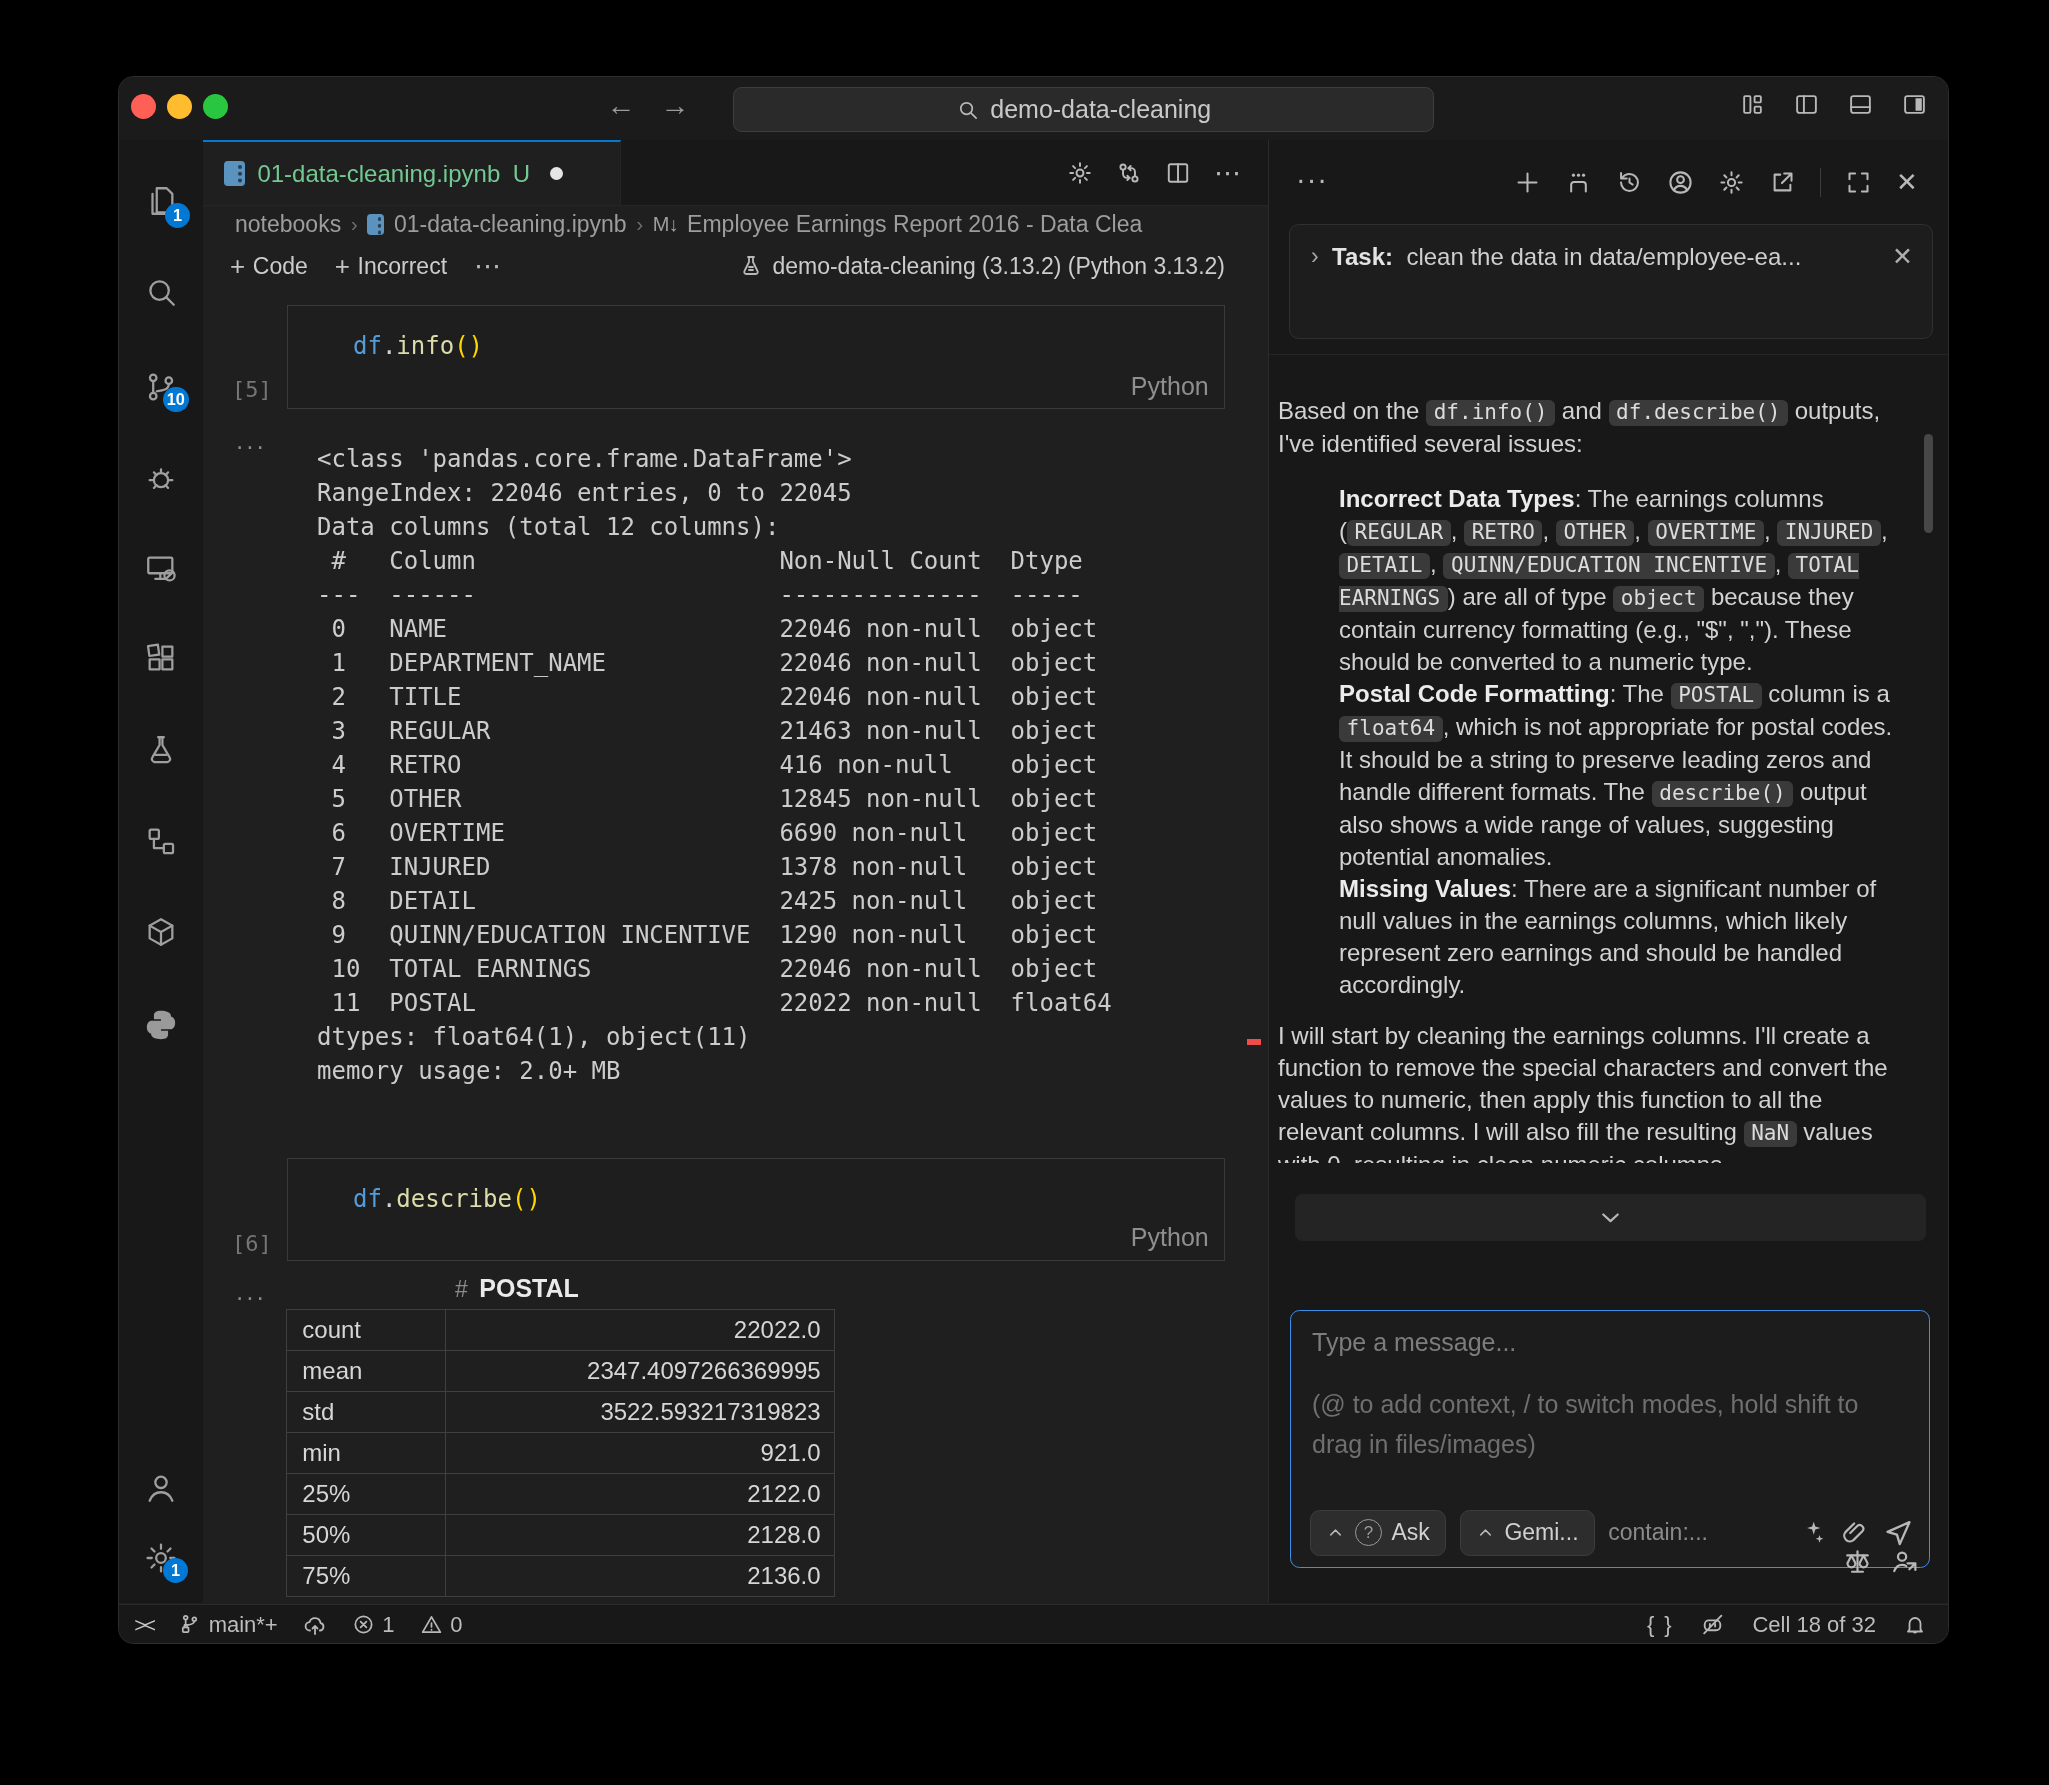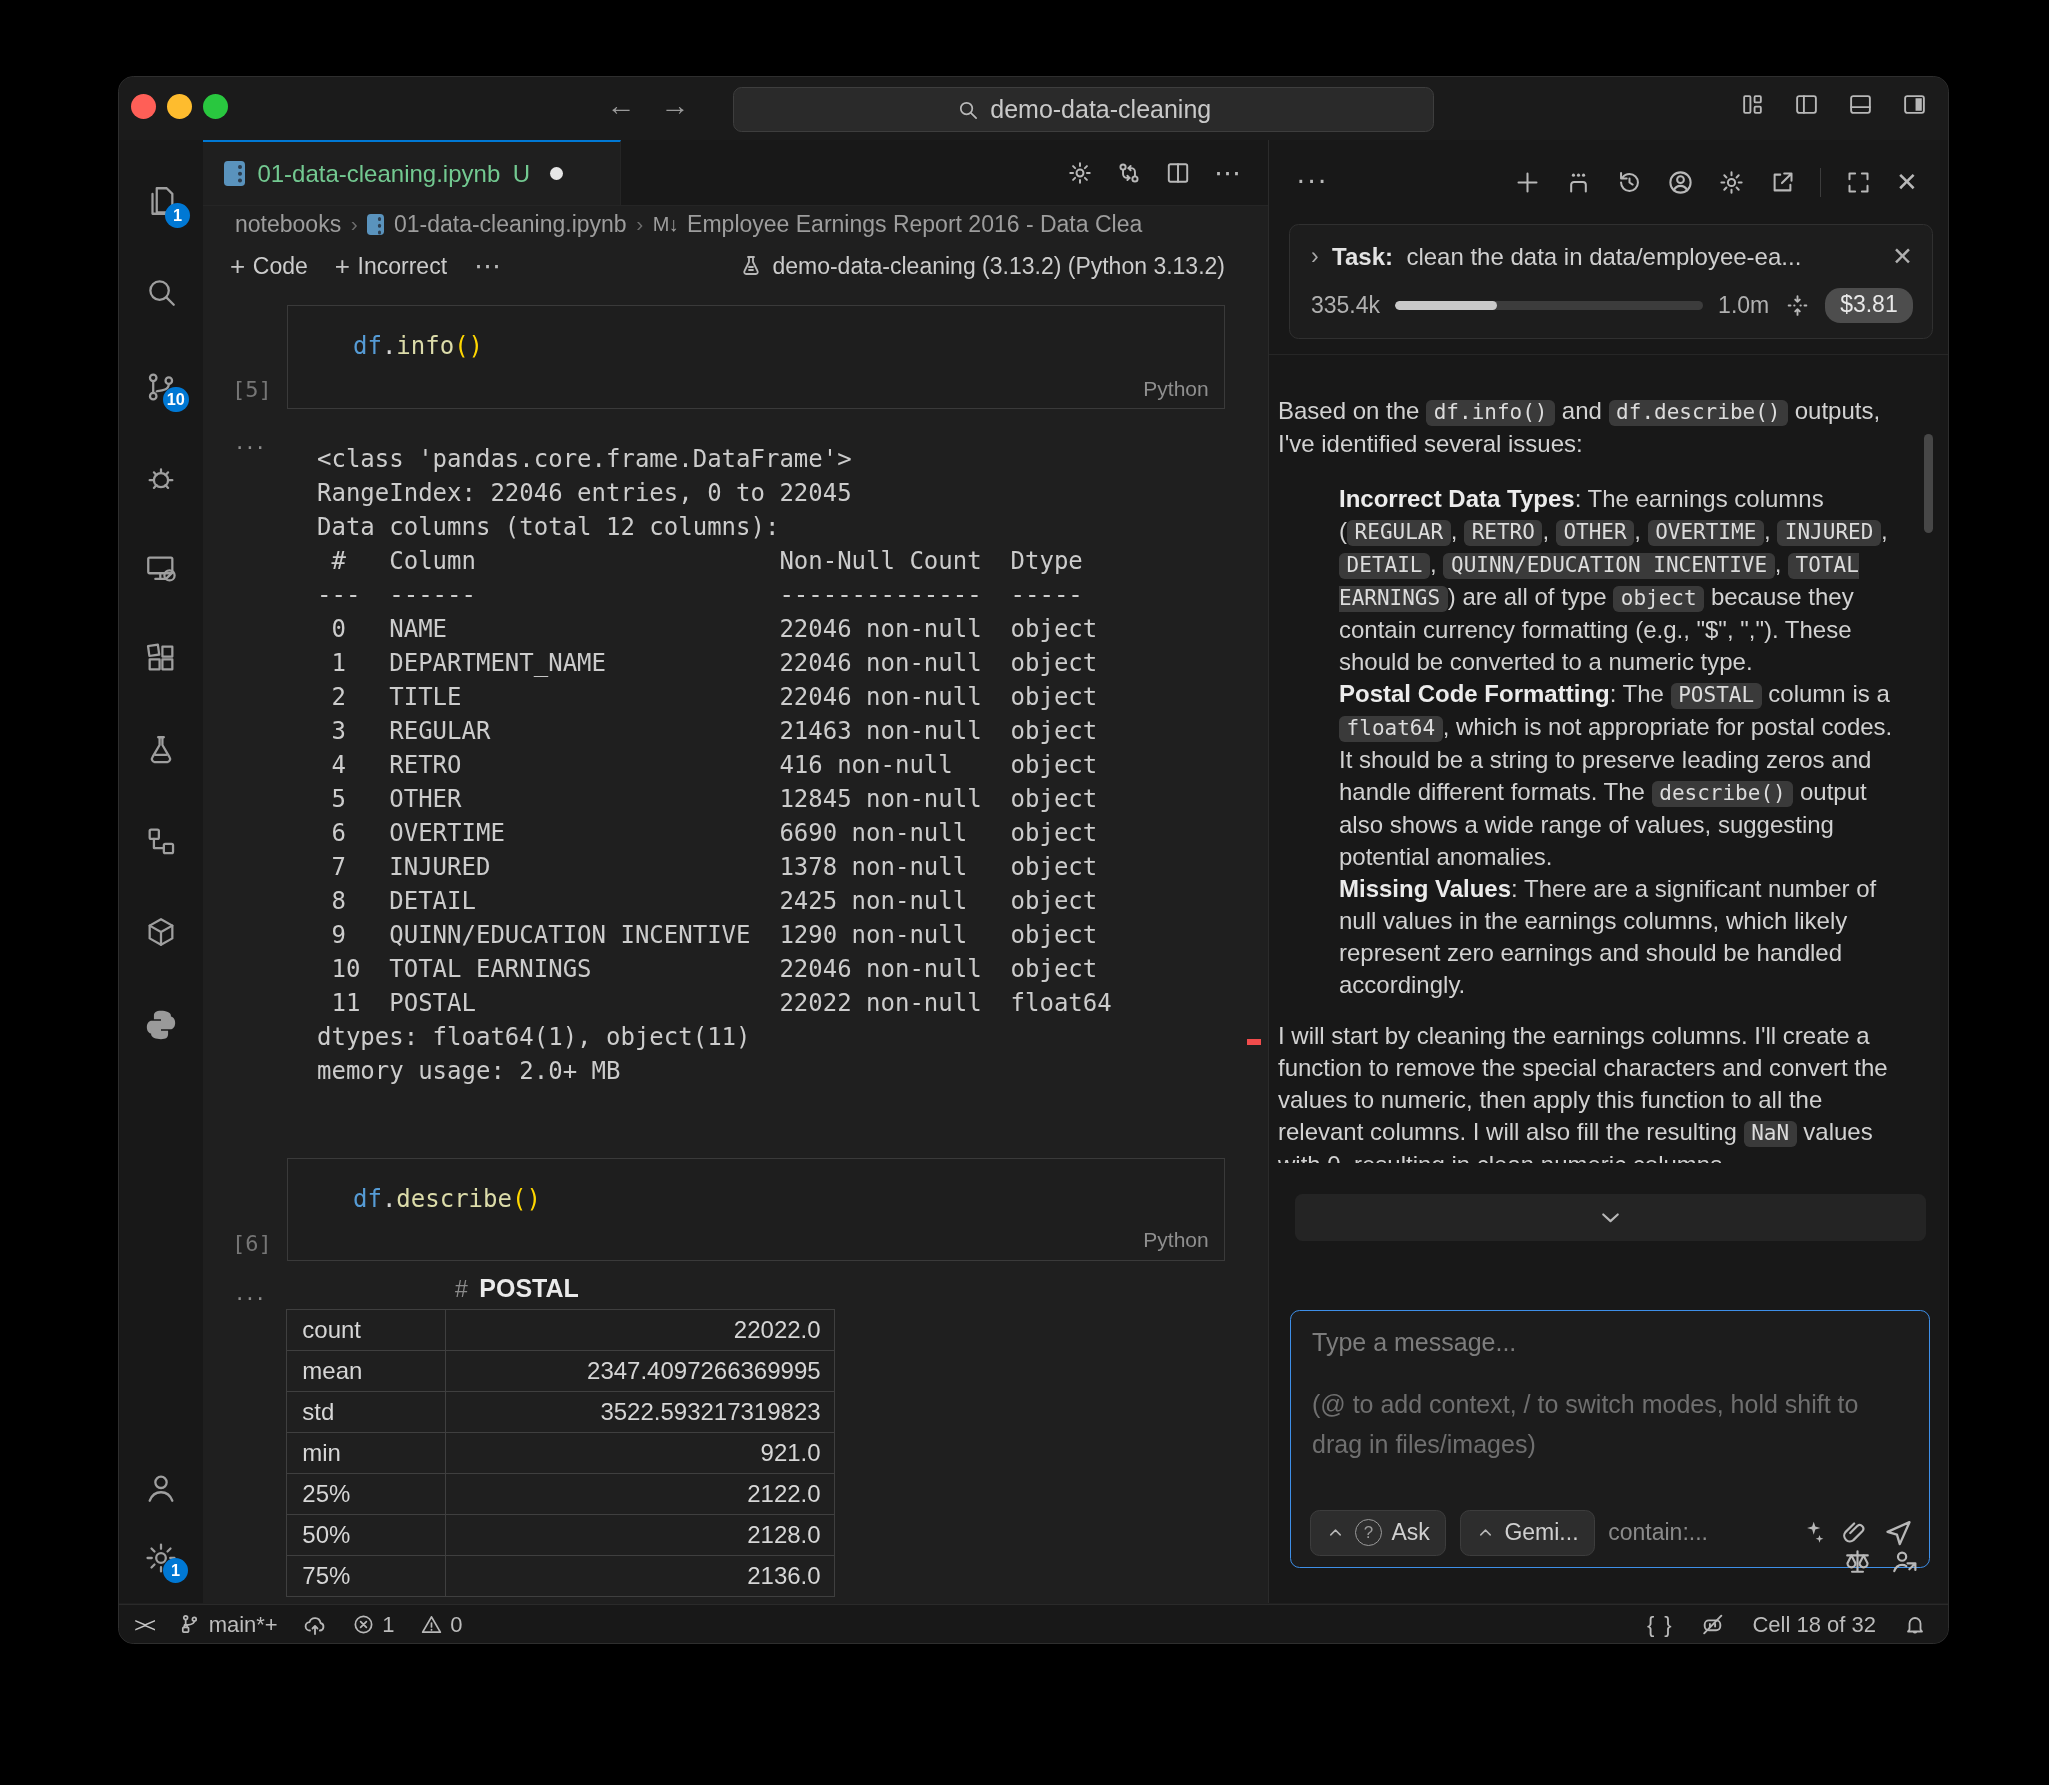"335.4k" div.taskrow2 { html: <div> <span>335.4k</span> <span> <div></div> </span> <span>1.0m</span> <svg> <path></path> <path></path> </svg> <span>$3.81</span> </div> -> none }
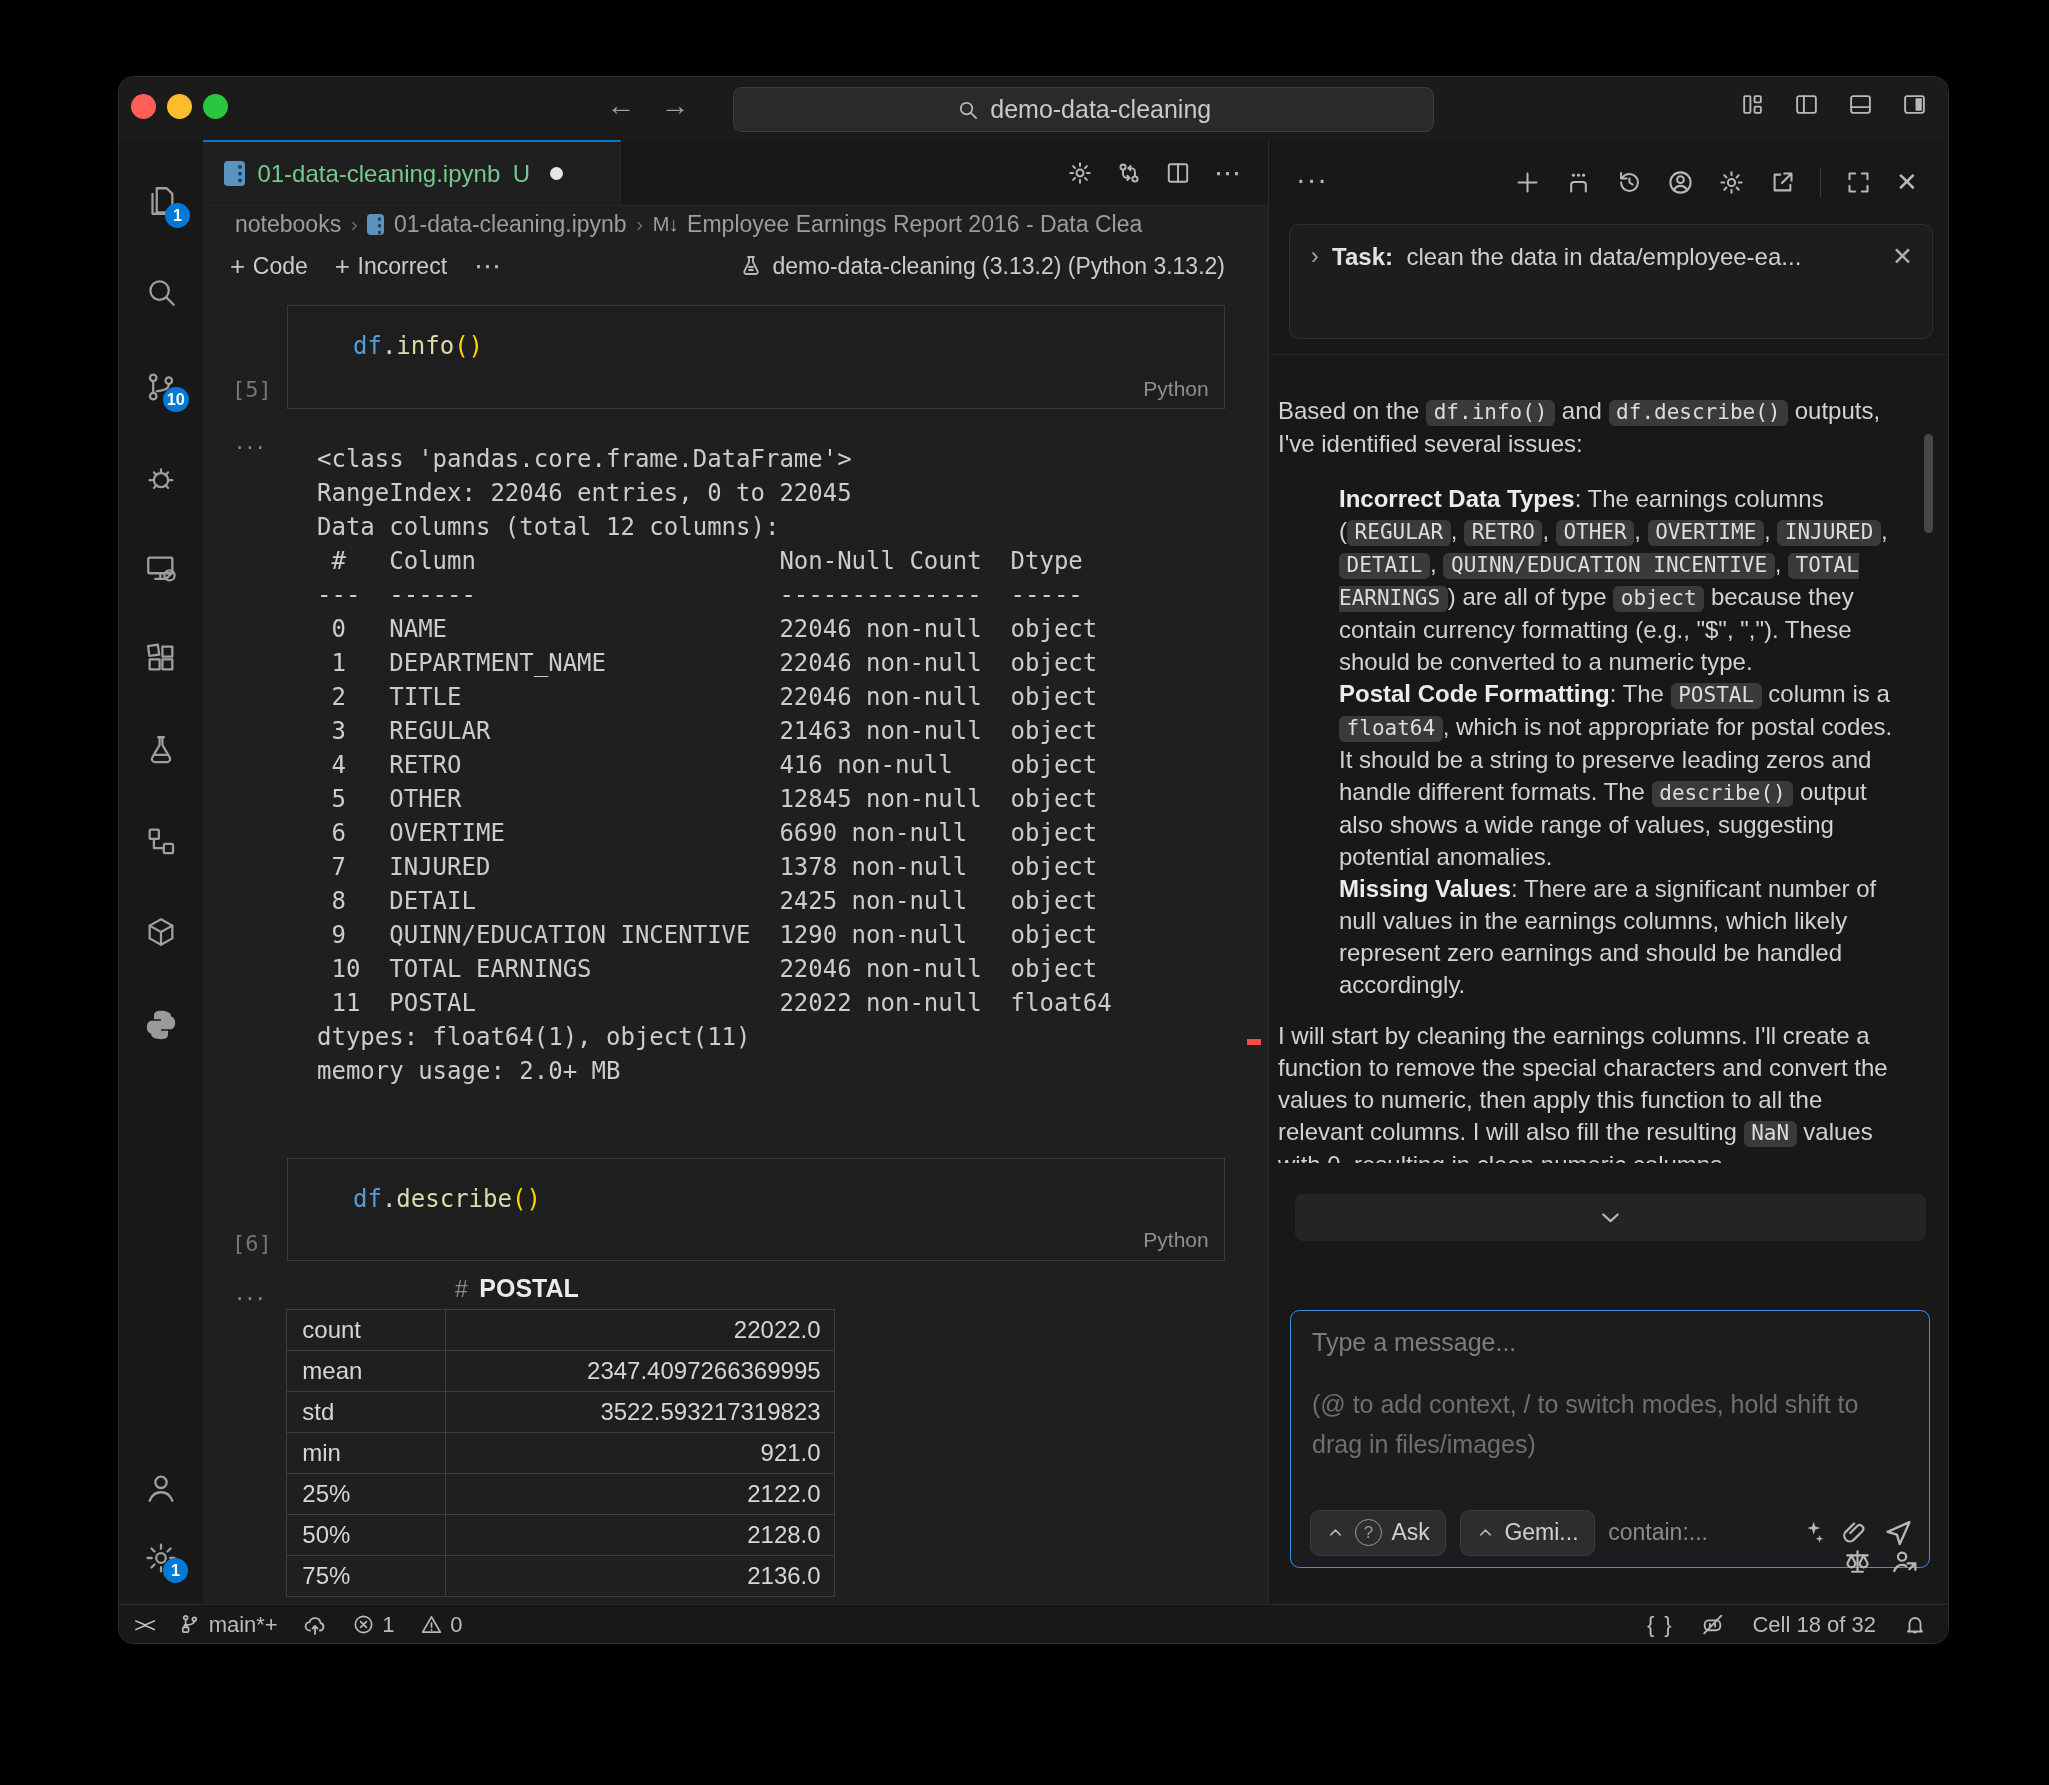"Python" .langlabel { font-size: 21px -> 25px }
